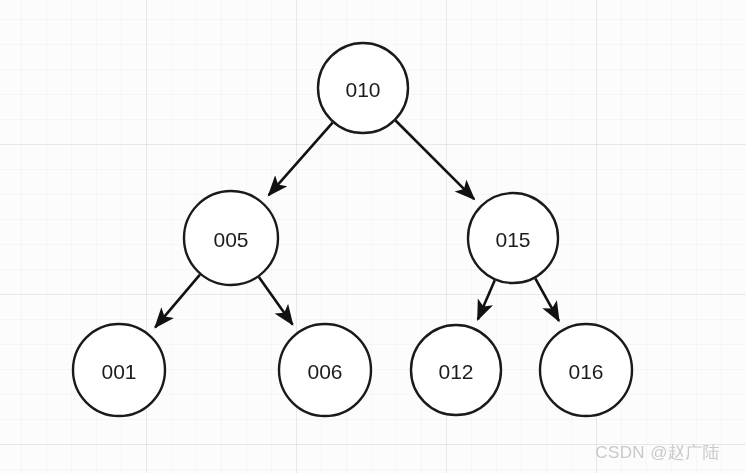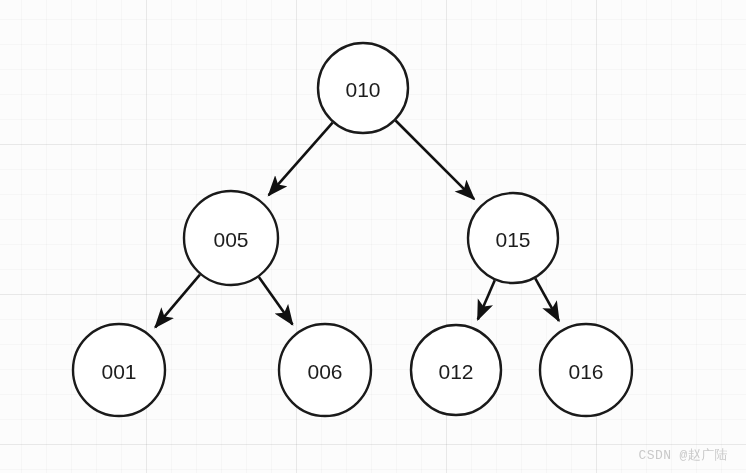"CSDN @赵广陆" .watermark { font-family: Liberation Mono, monospace -> Liberation Sans, sans-serif; font-size: 13px -> 17px; right: 18px -> 26px }
